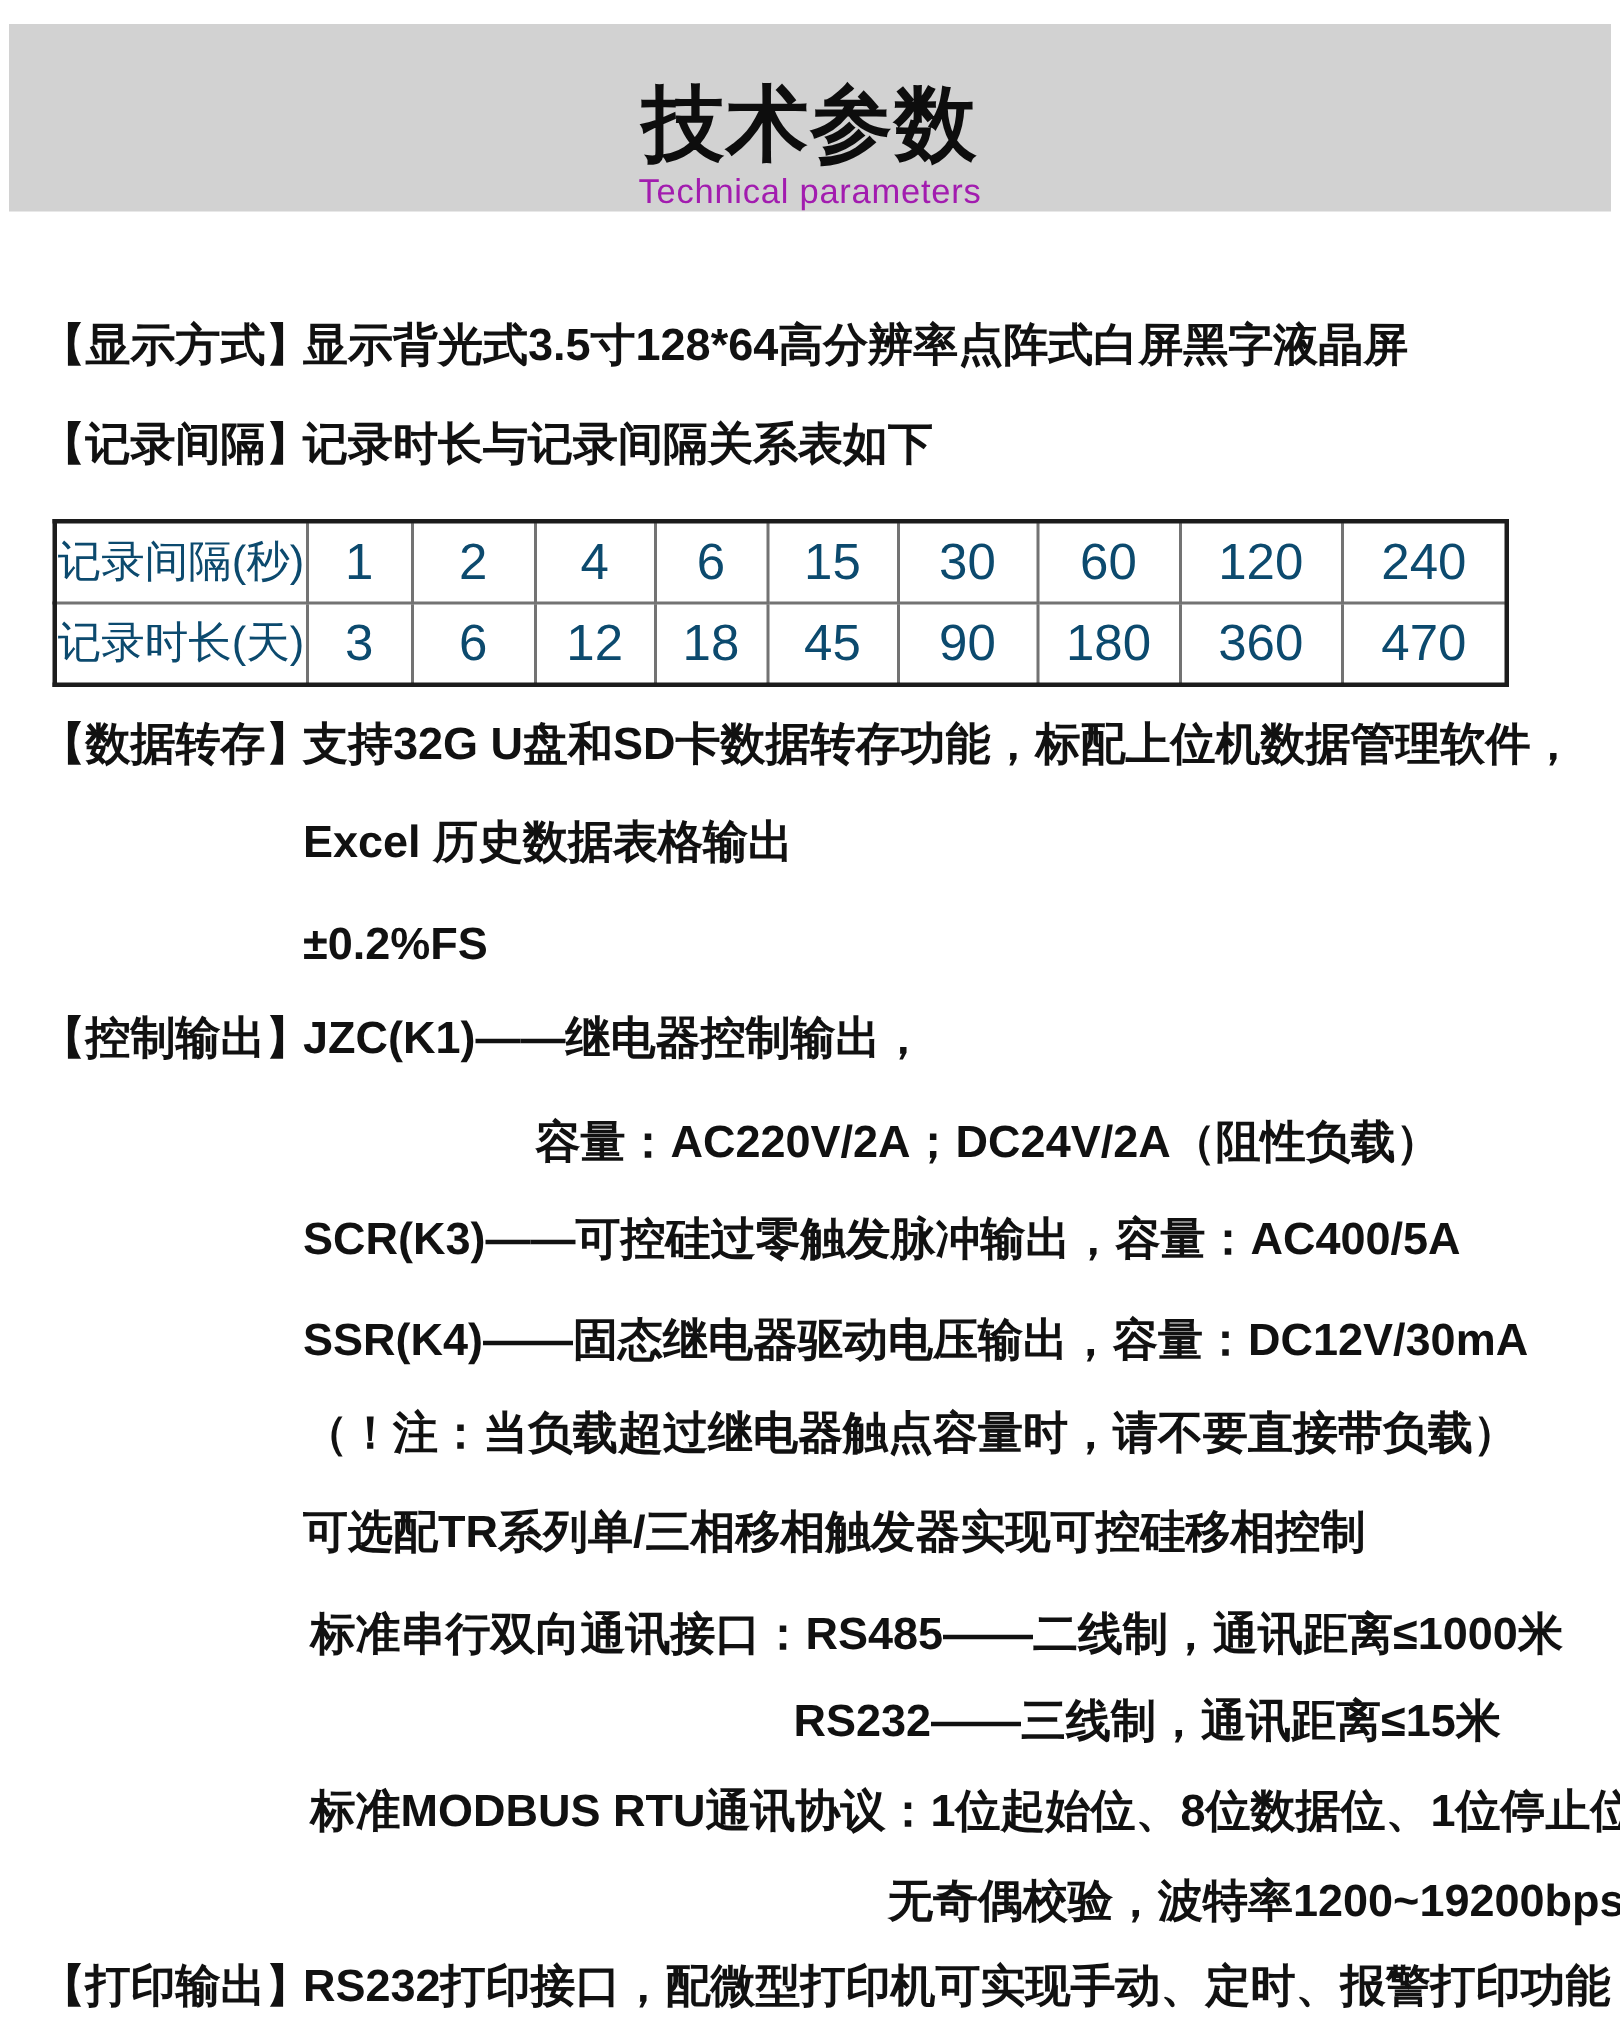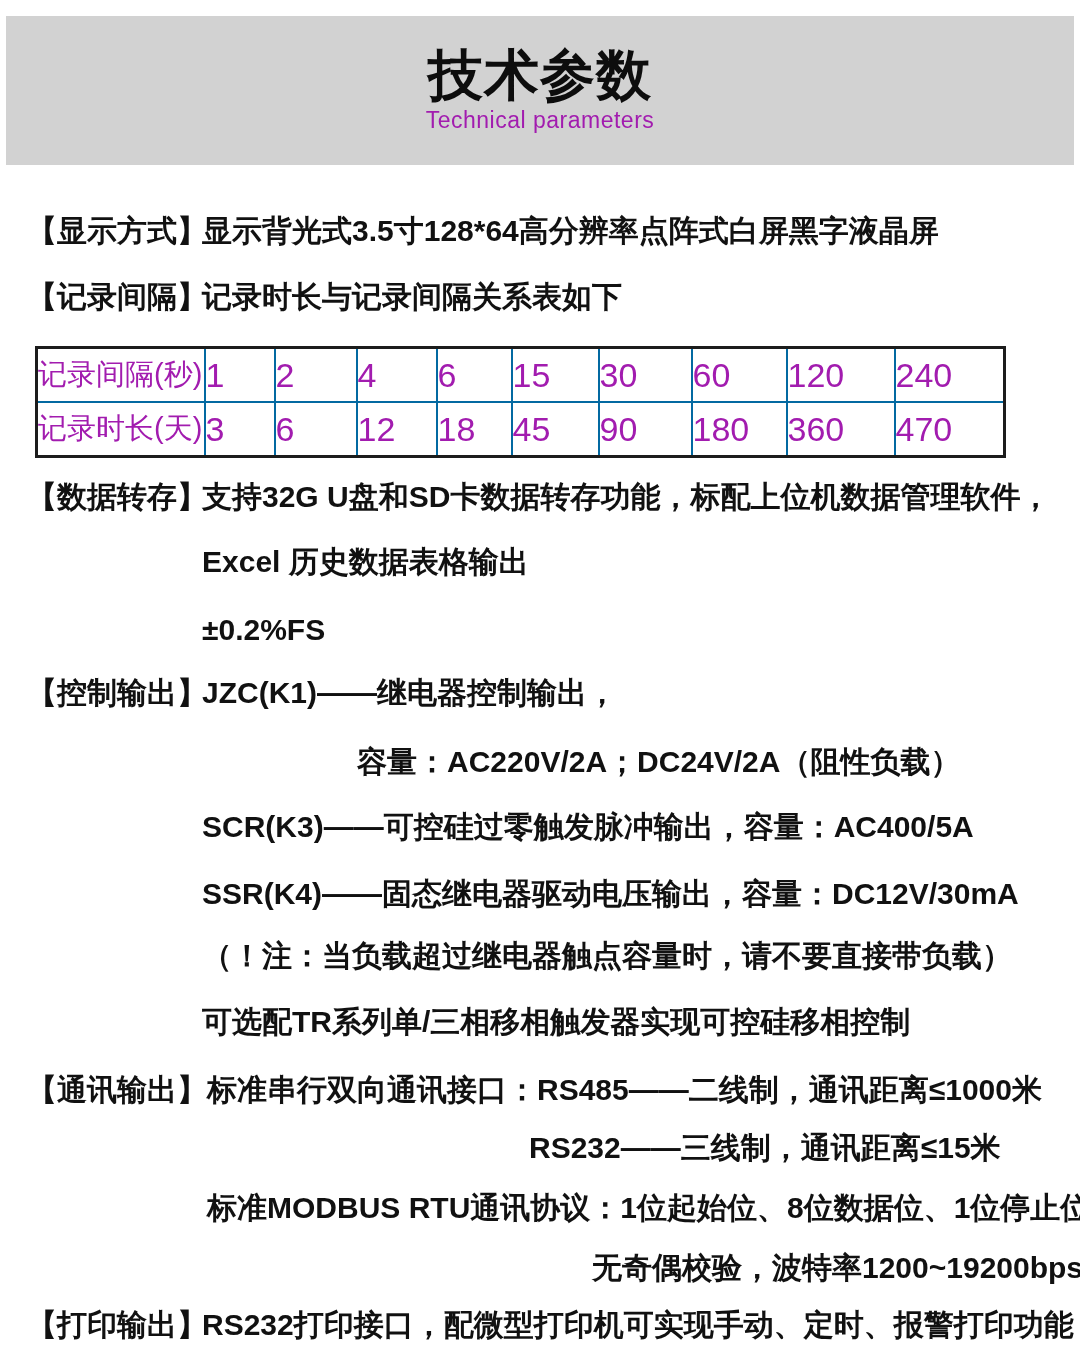"技术参数" .header-band { height: 149px -> 125px; justify-content: center -> flex-end }
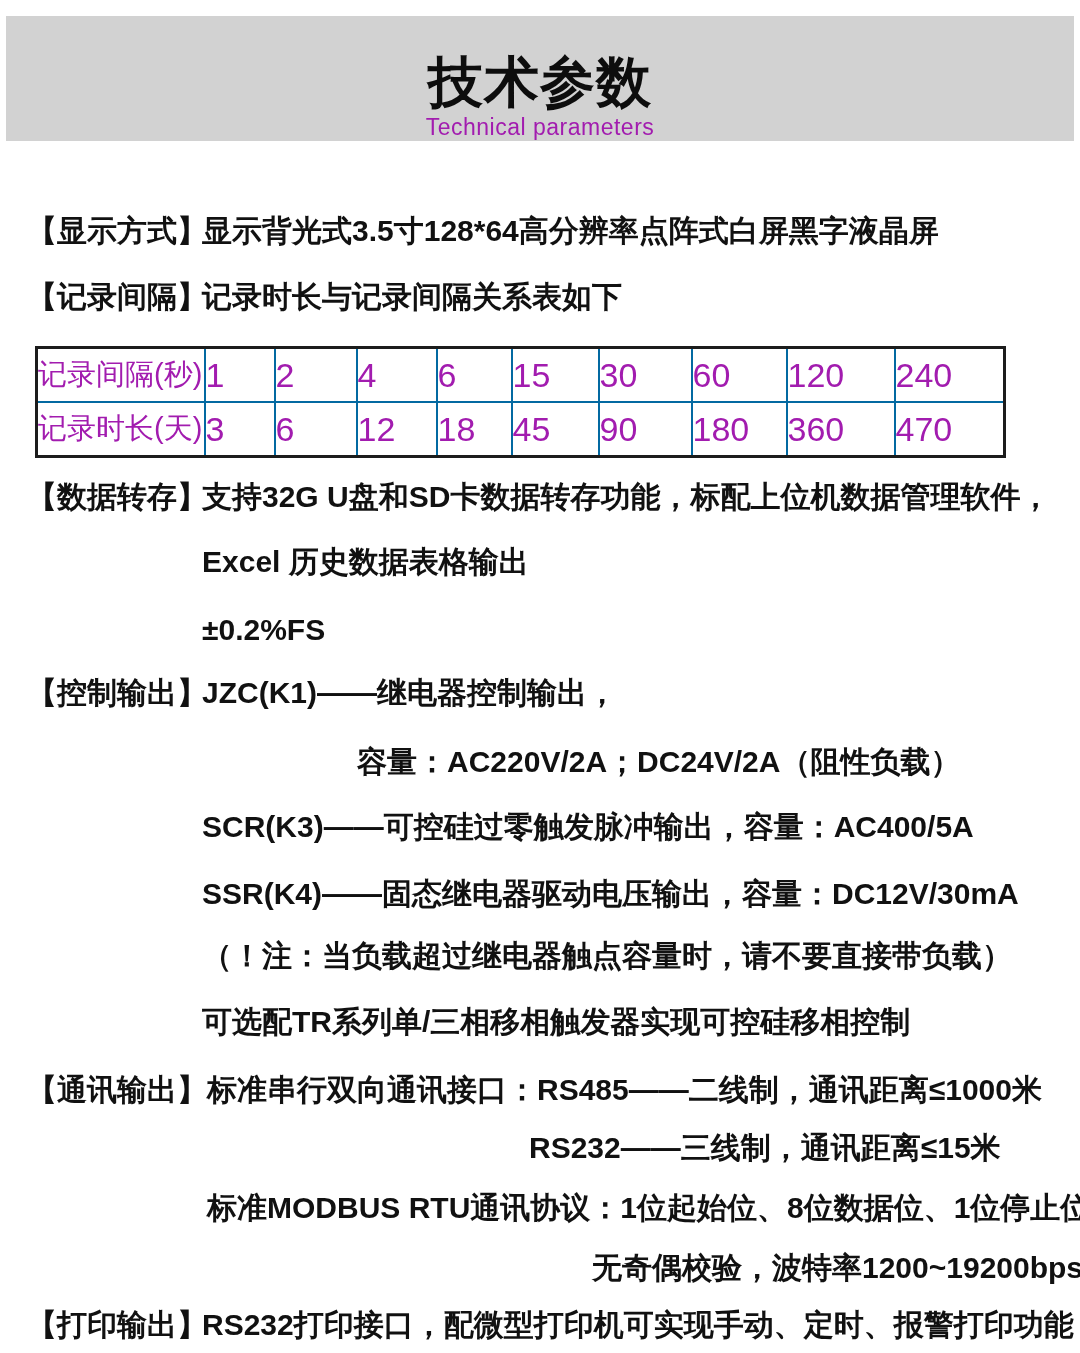"记录间隔(秒)" .record-table td { border: 2px solid #0369a1 -> 2px solid #737373; color: #a21caf -> #0c4a6e; text-align: none -> center }
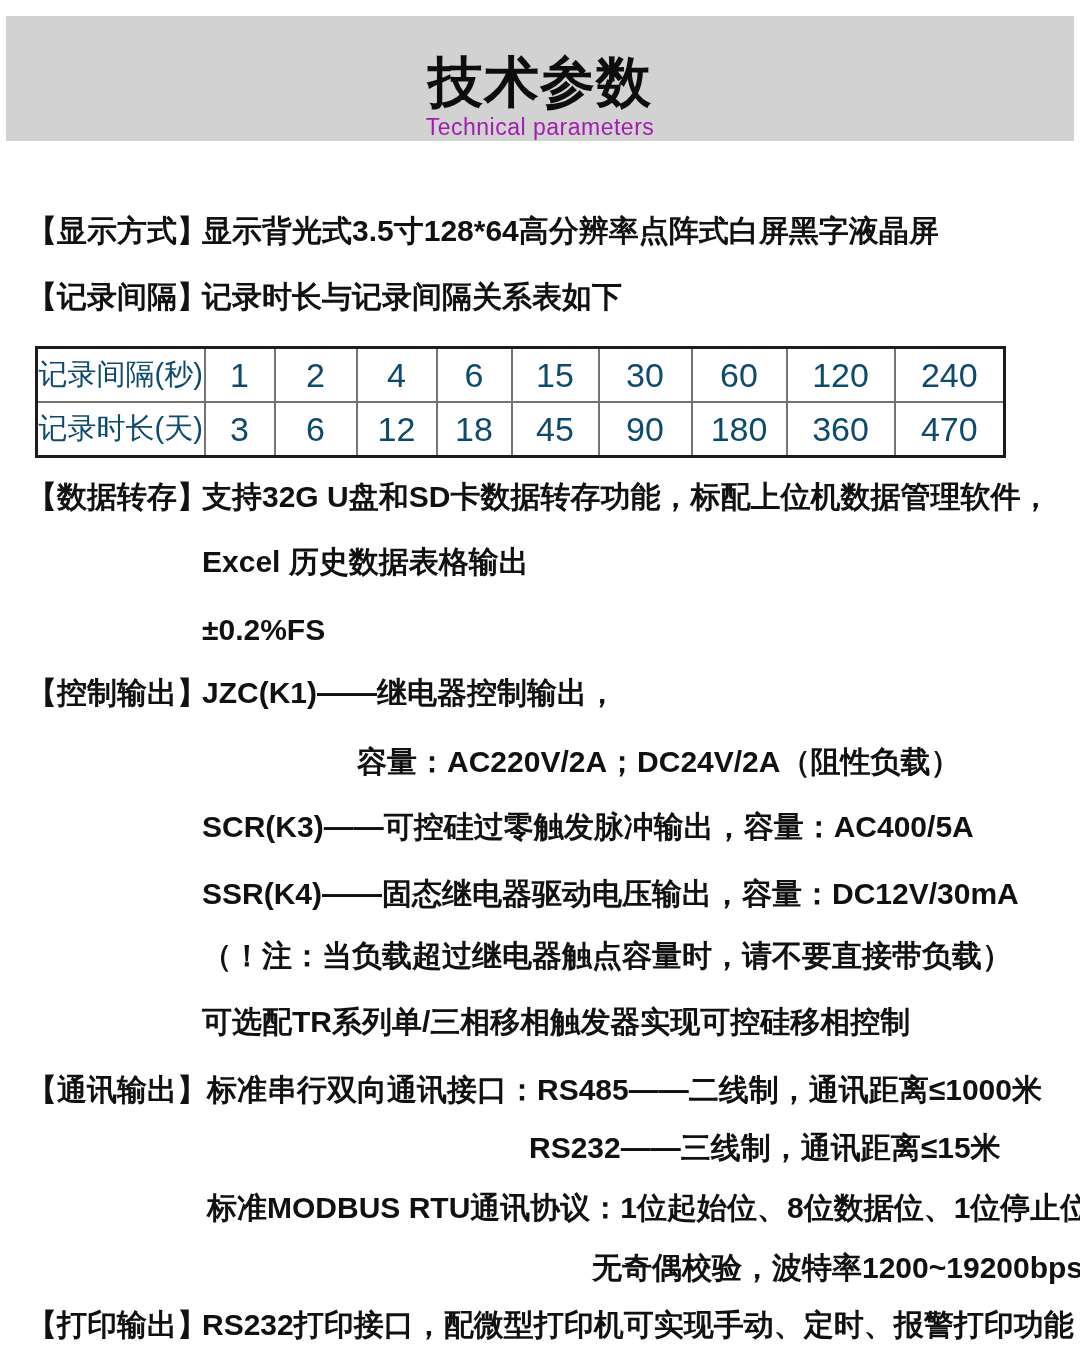"【通讯输出】" span.lbl { html: <span>【通讯输出】</span> -> none }
